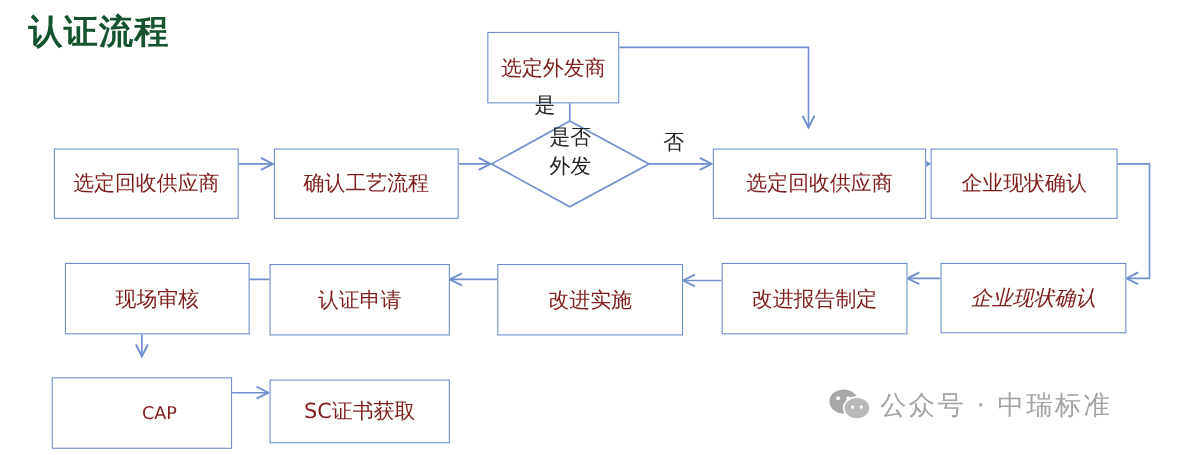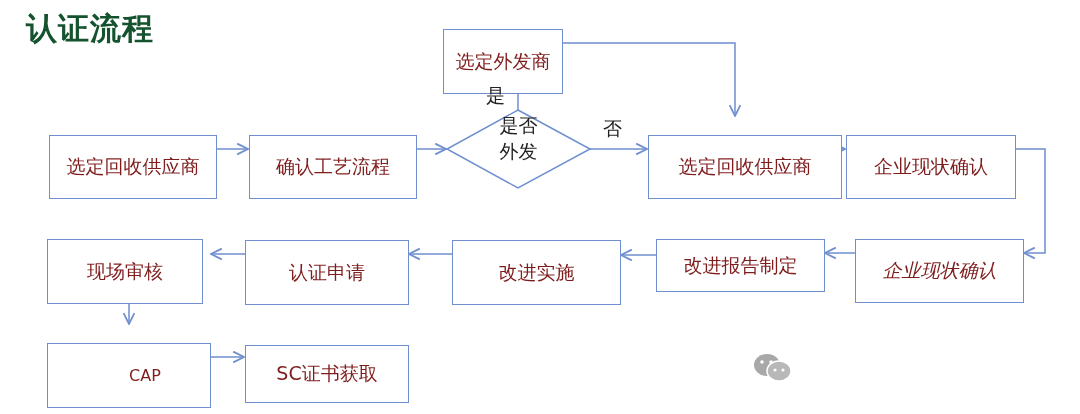"现场审核" div.box { left: 47px -> 59px; width: 156px -> 168px }
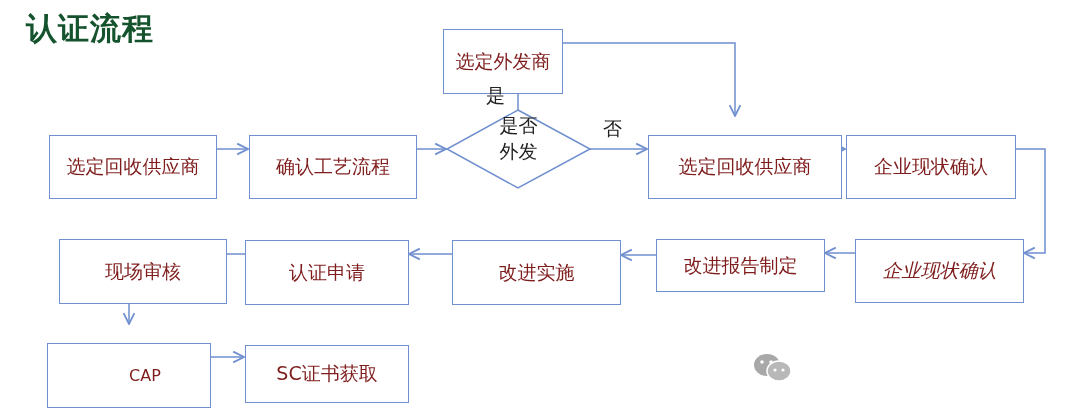"改进报告制定" div.box { height: 53px -> 65px }
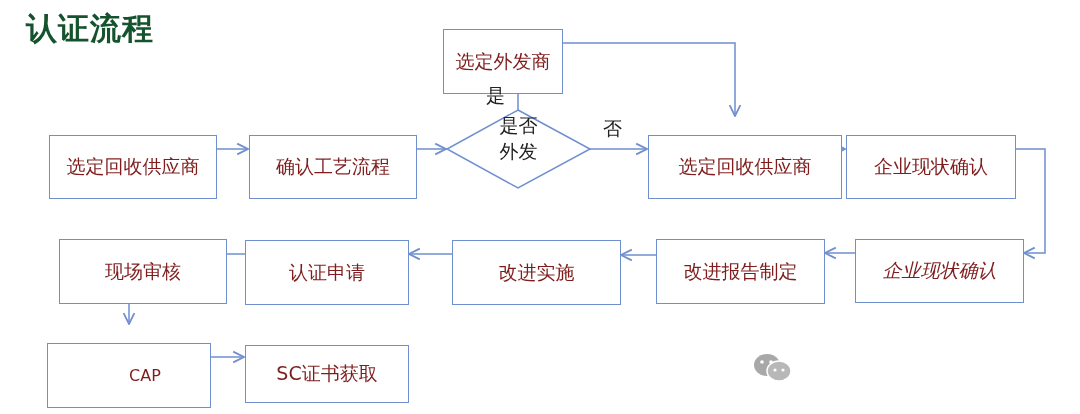"公众号 · 中瑞标准" span { html: none -> <span>公众号 · 中瑞标准</span> }
